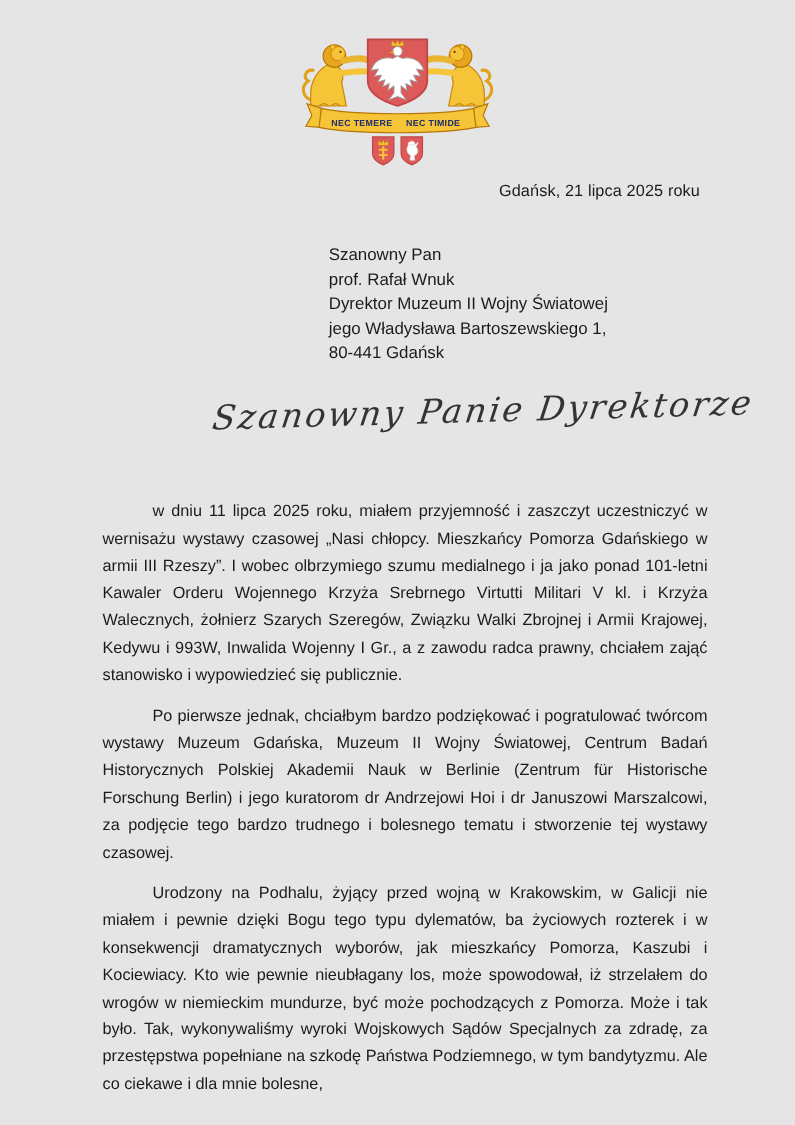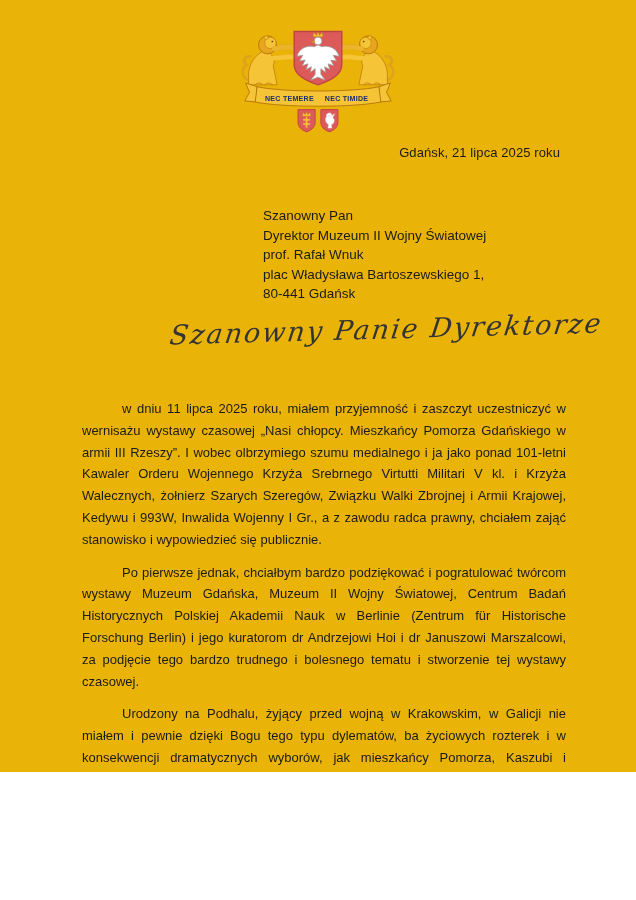"Gdańsk, 21 lipca 2025 roku" .page { background: #eab308 -> #e5e5e5; height: 772px -> 900px }
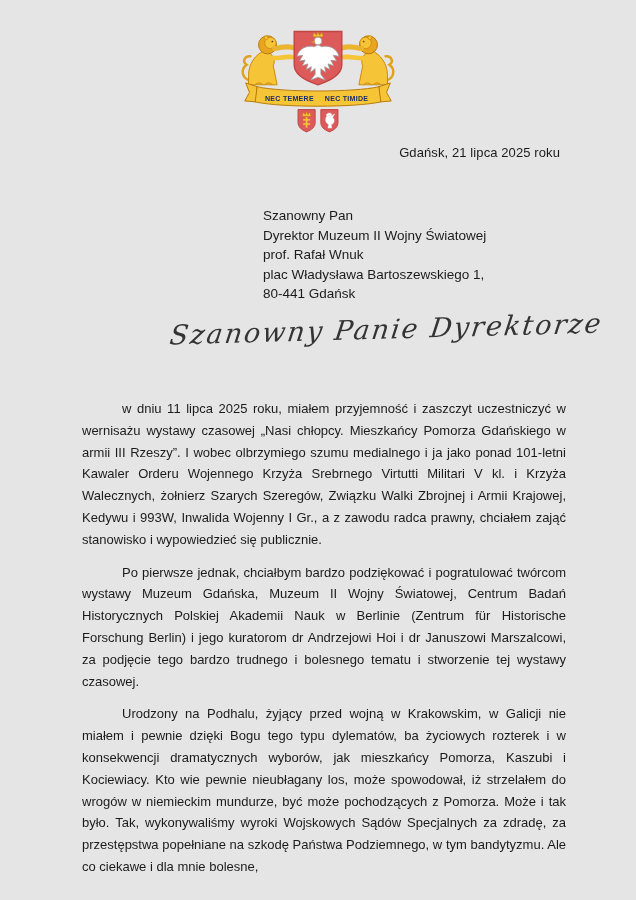"Szanowny Pan" .recipient { top: 206px -> 194px }
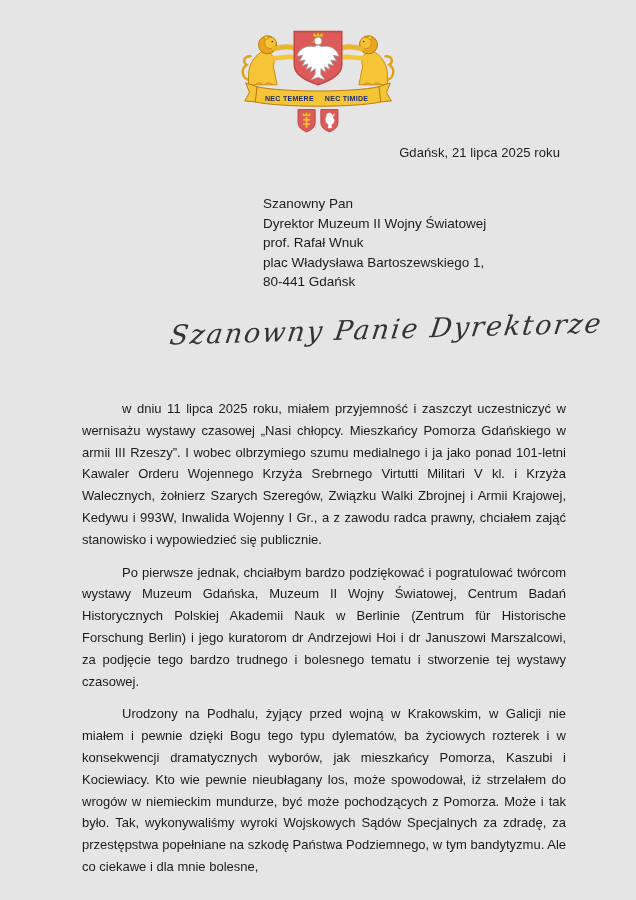"Dyrektor Muzeum II Wojny Światowej" div { order: before "prof. Rafał Wnuk" -> after "prof. Rafał Wnuk" }
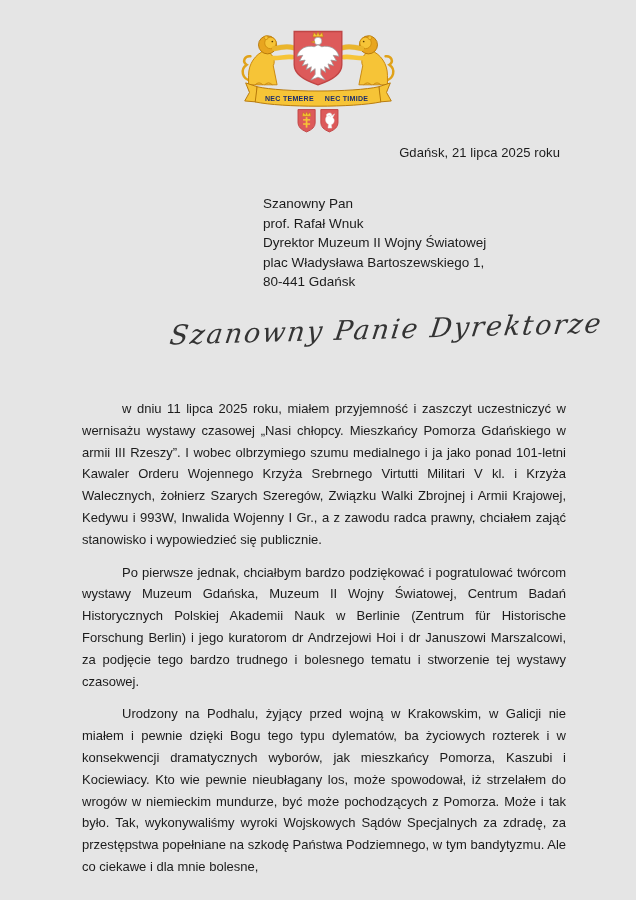"plac Władysława Bartoszewskiego 1," div { text: plac -> jego }
